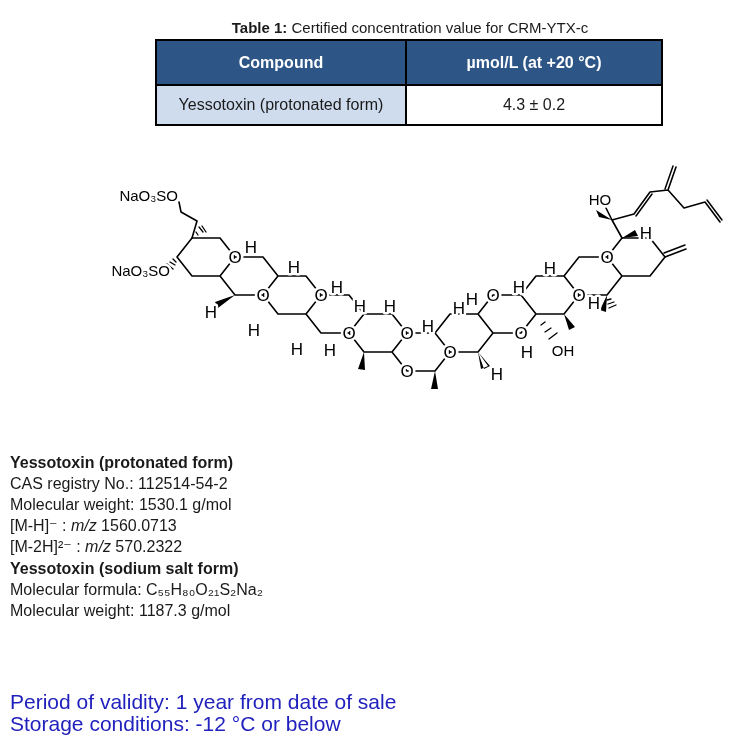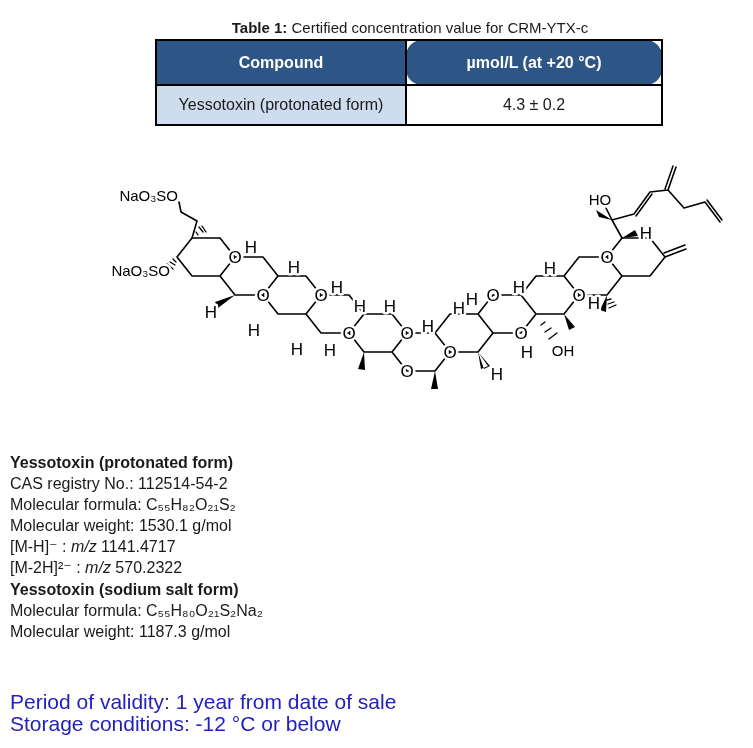"µmol/L (at +20 °C)" .col-value { border-radius: 16px -> none }
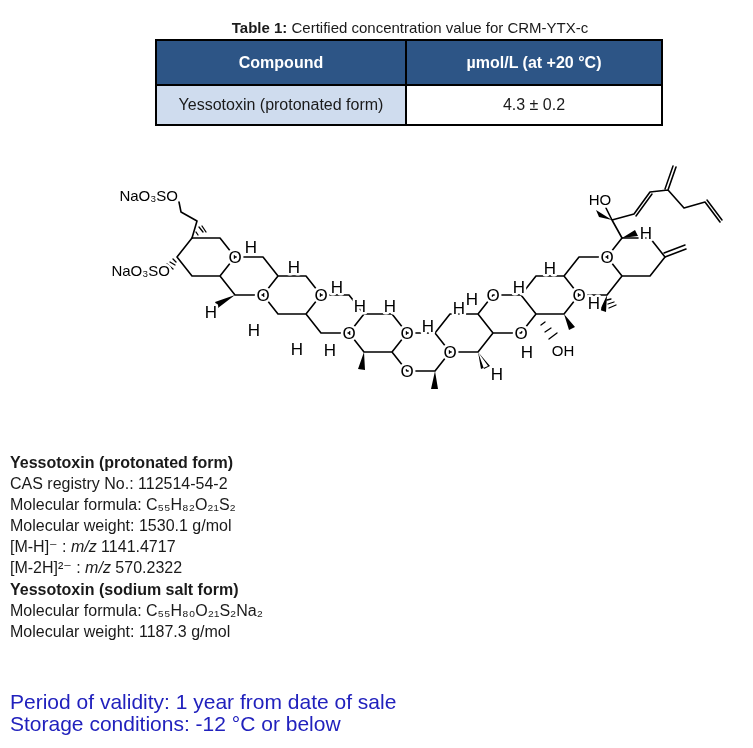"Molecular formula: C₅₅H₈₂O₂₁S₂" div.info-line { html: <div>Molecular formula: C₅₅H₈₂O₂₁S₂</div> -> none }
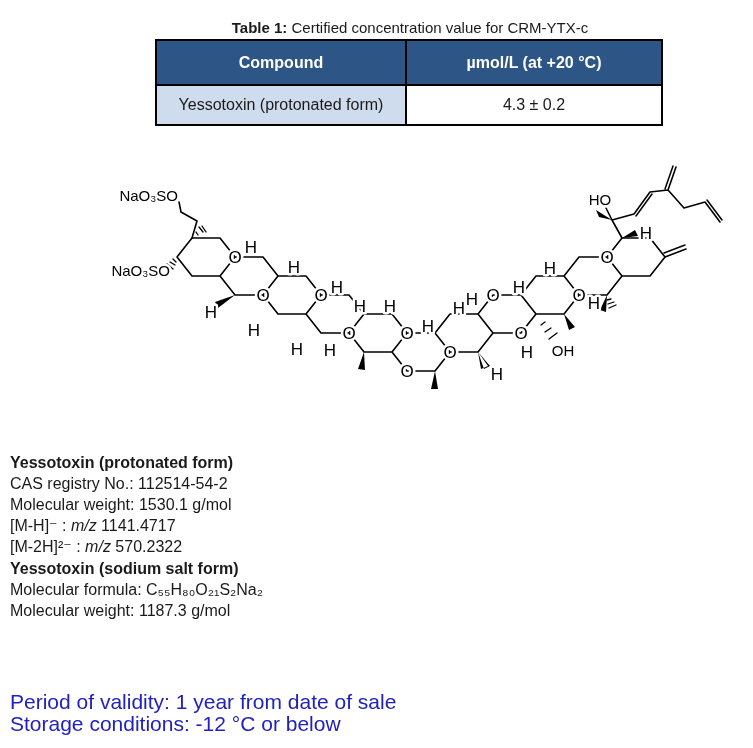"1141.4717" span { text: 1141.4717 -> 1560.0713 }
